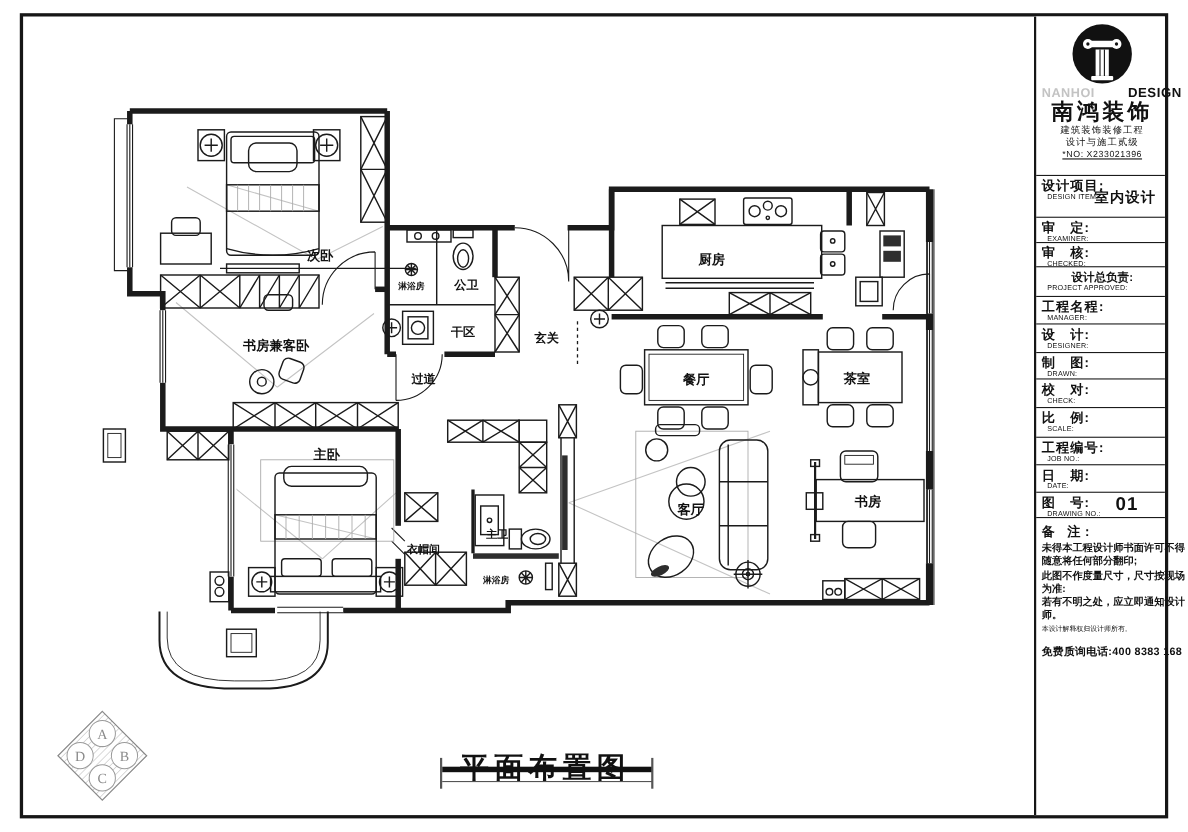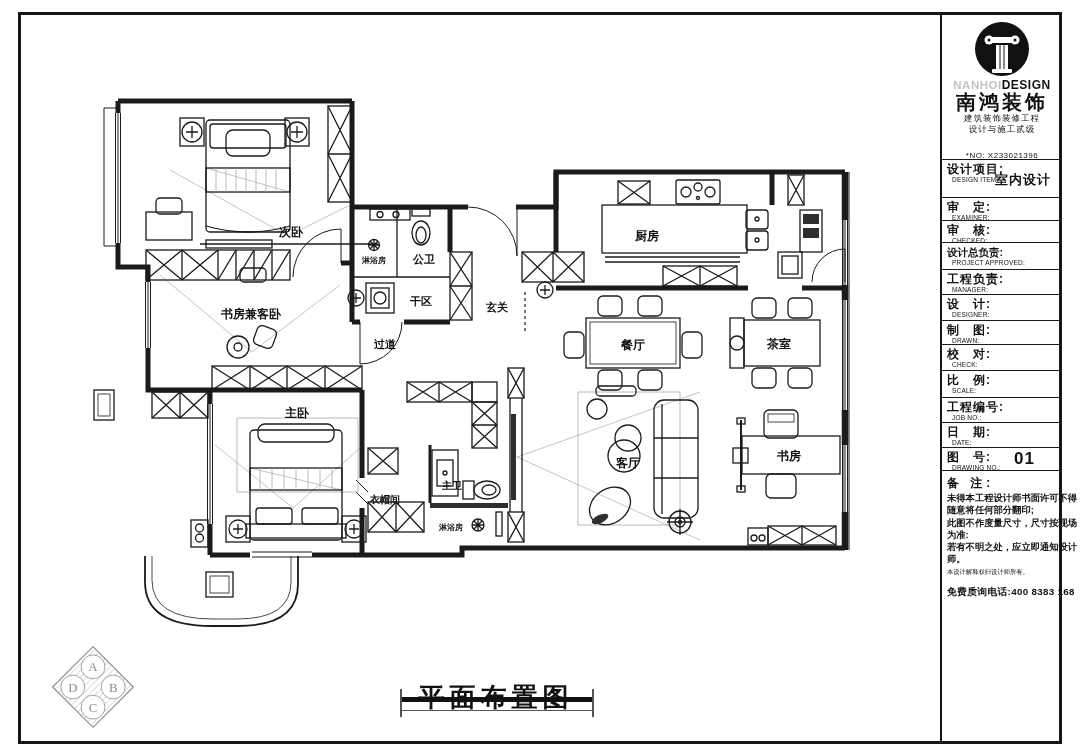"DESIGN" #brand-bold { padding-left: none -> 30px }
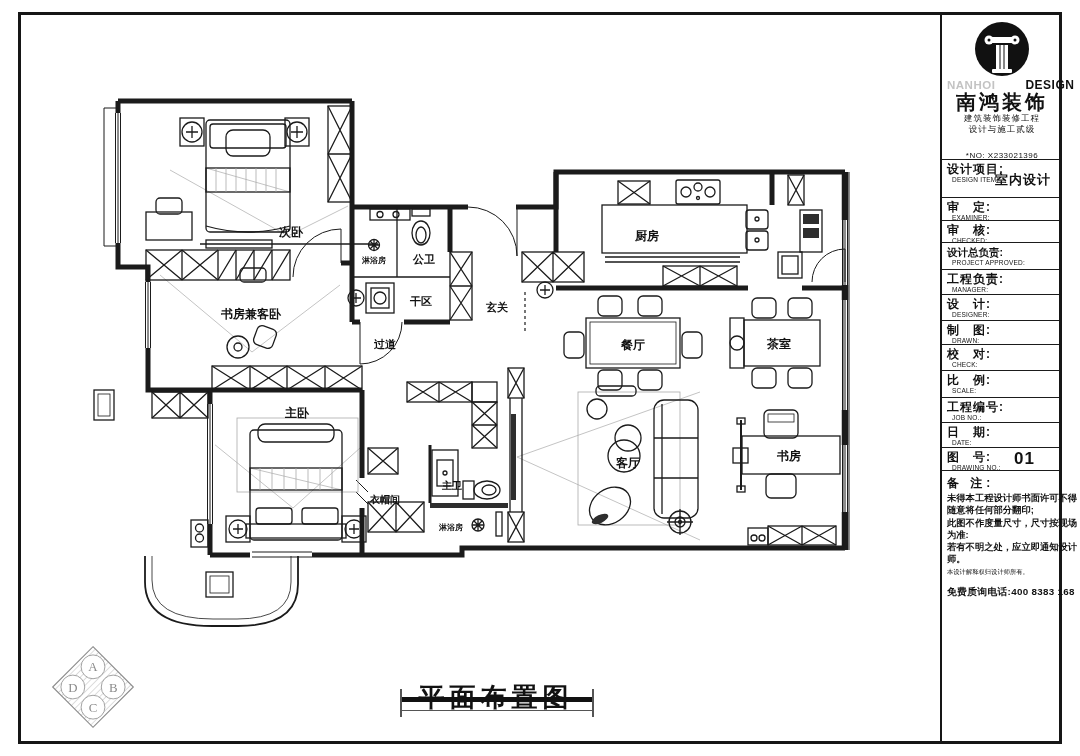"*NO: X233021396" #cert-no { margin-top: 17px -> 2px }
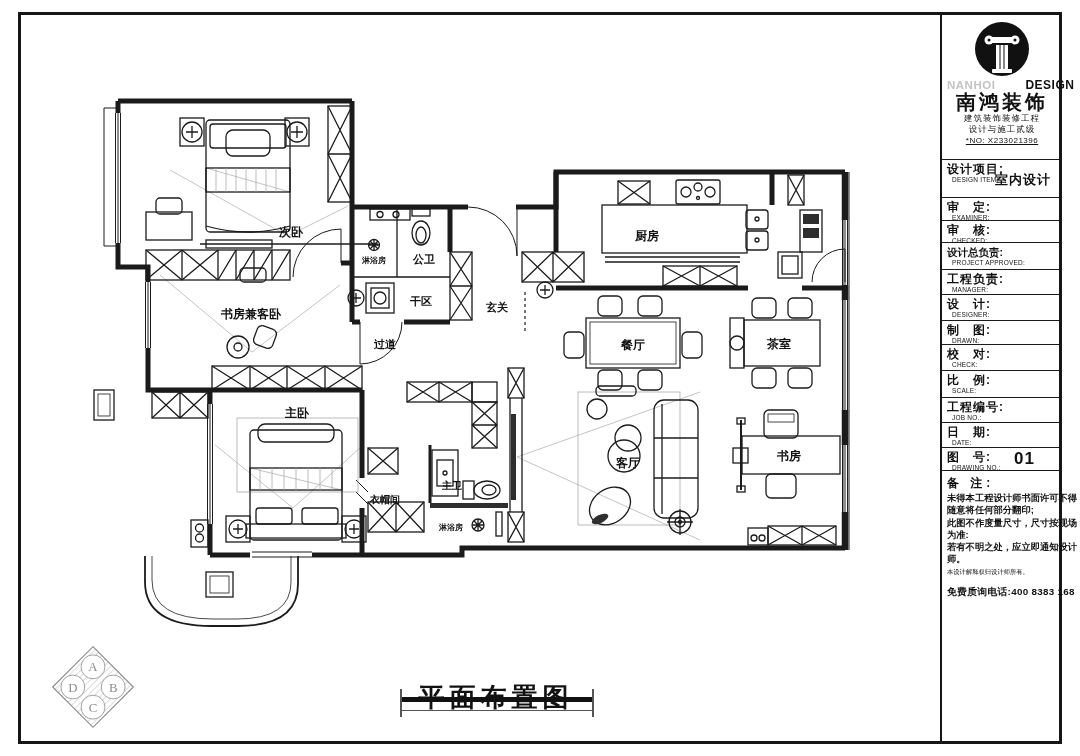"设计总负责:" .tb-cn.small { text-align: none -> center }
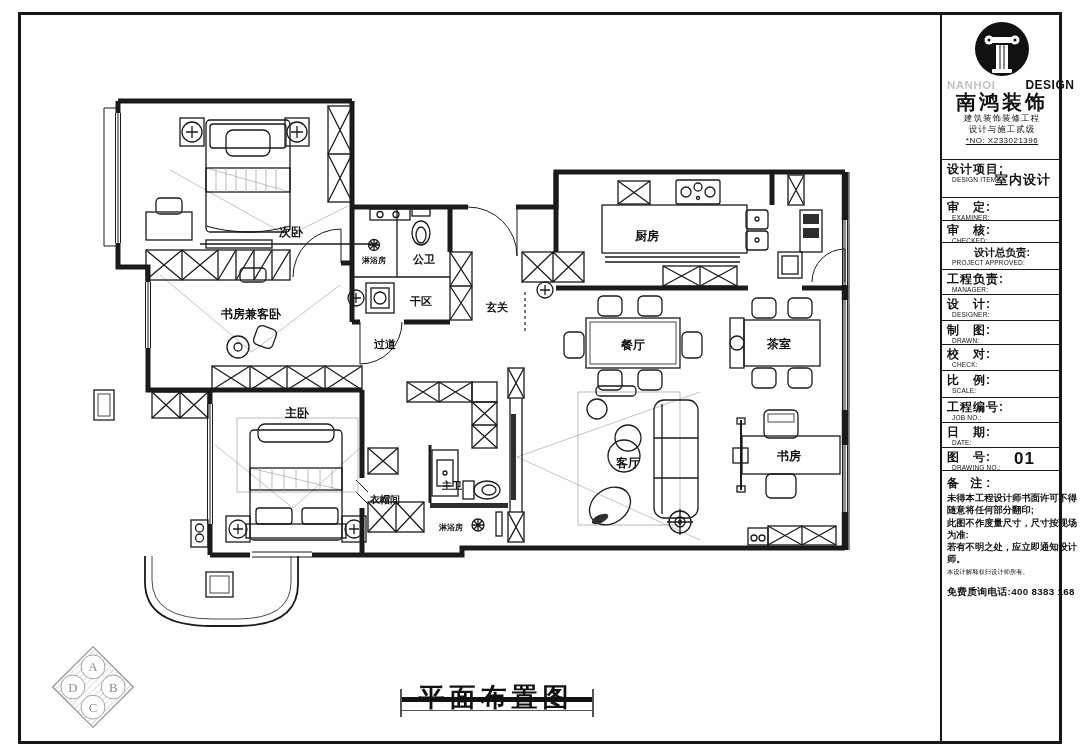"工程负责:" div.tb-cn { text: 负责 -> 名程 }
